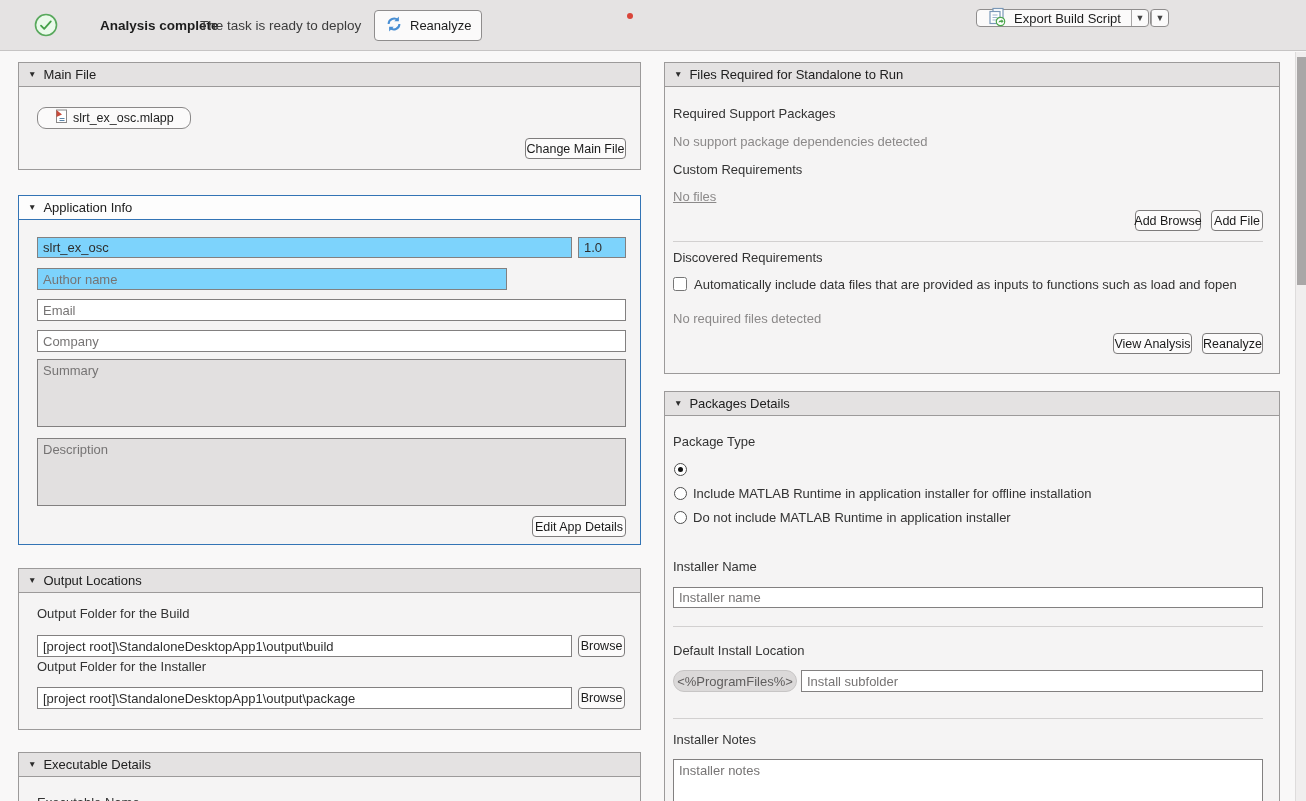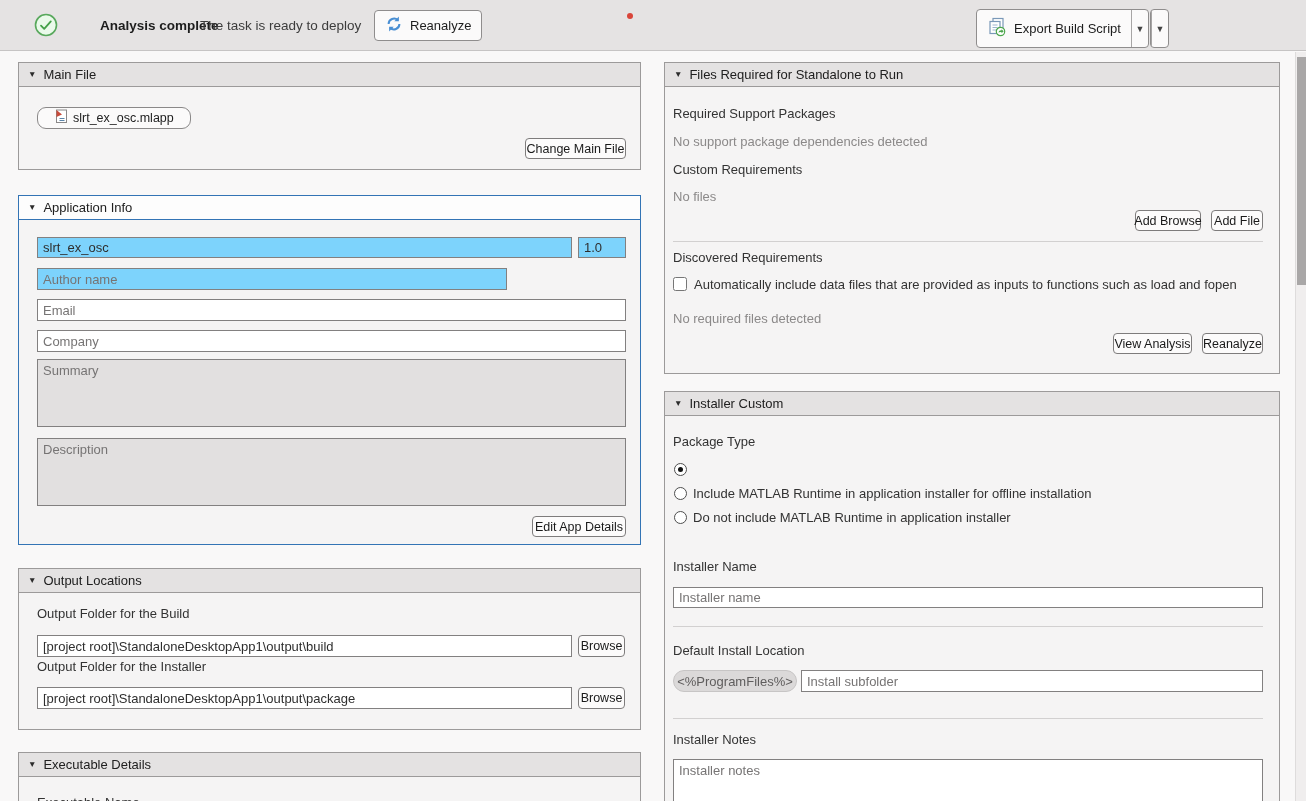"Export Build Script" .split { height: 39px -> 18px }
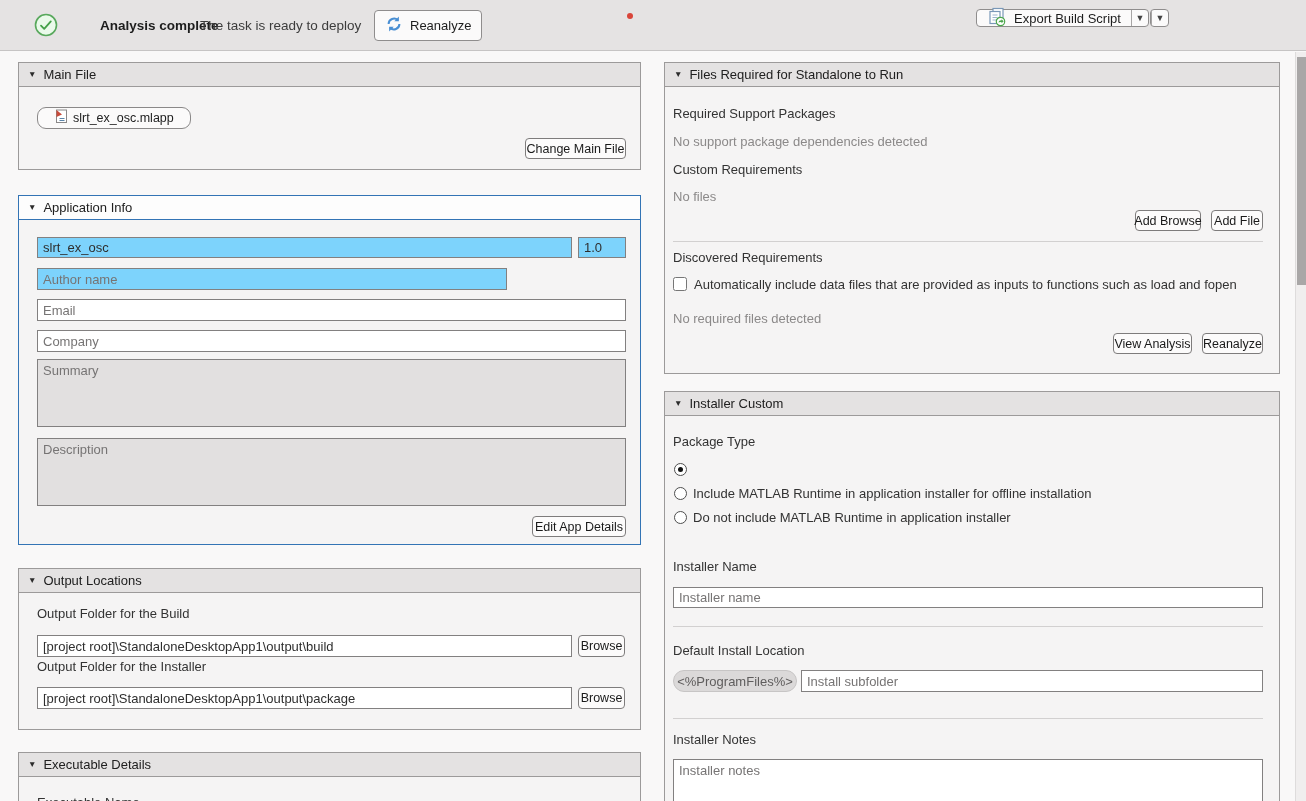"No files" span.lbl { text-decoration: none -> underline }
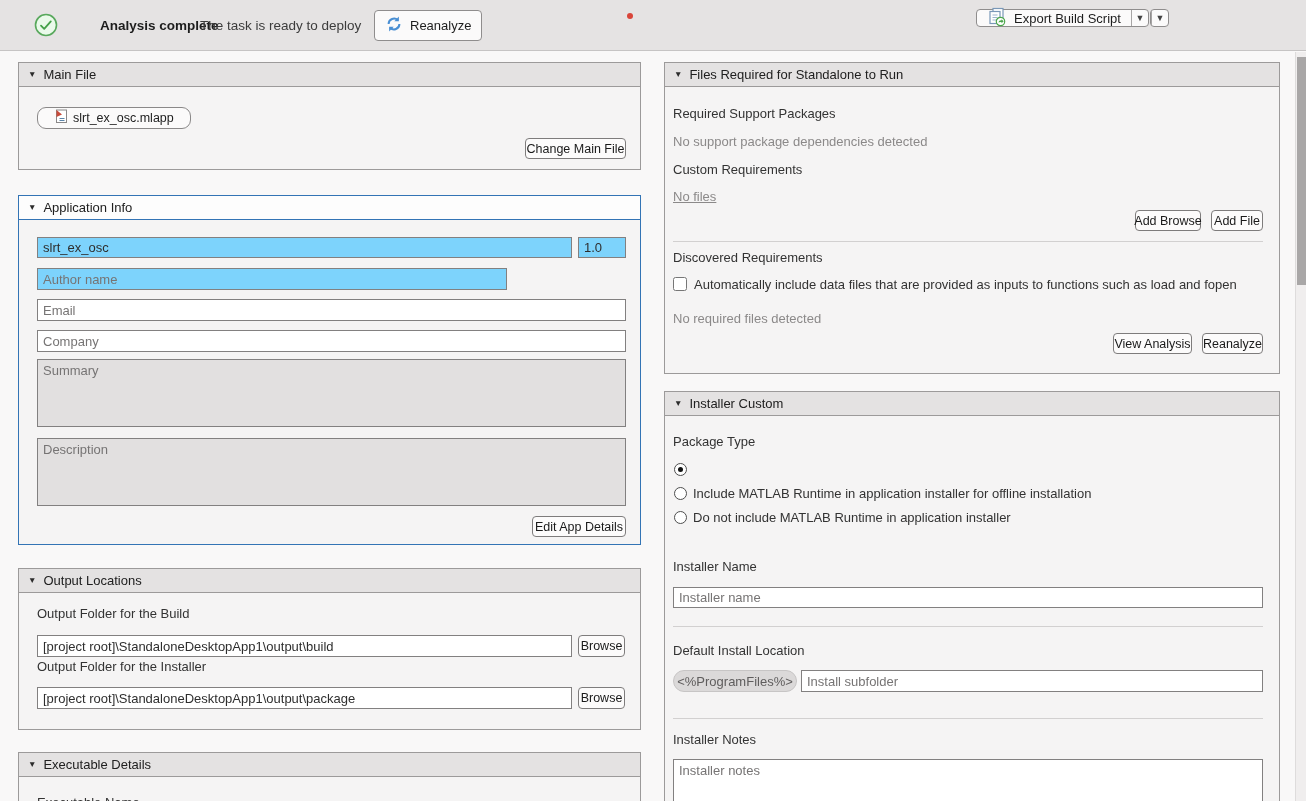"Installer Custom" span { text: Installer Custom -> Packages Details }
